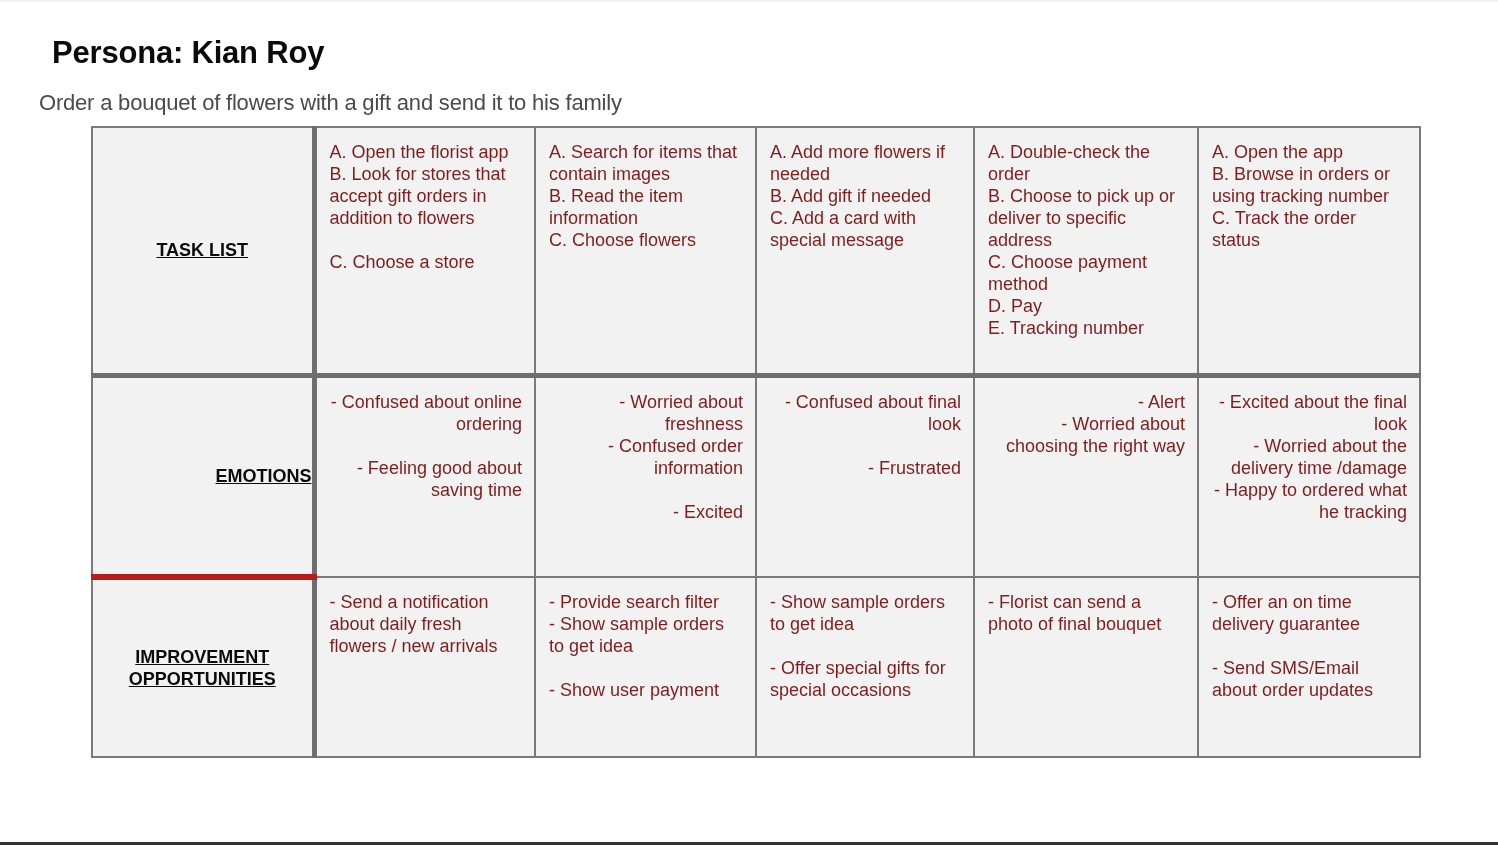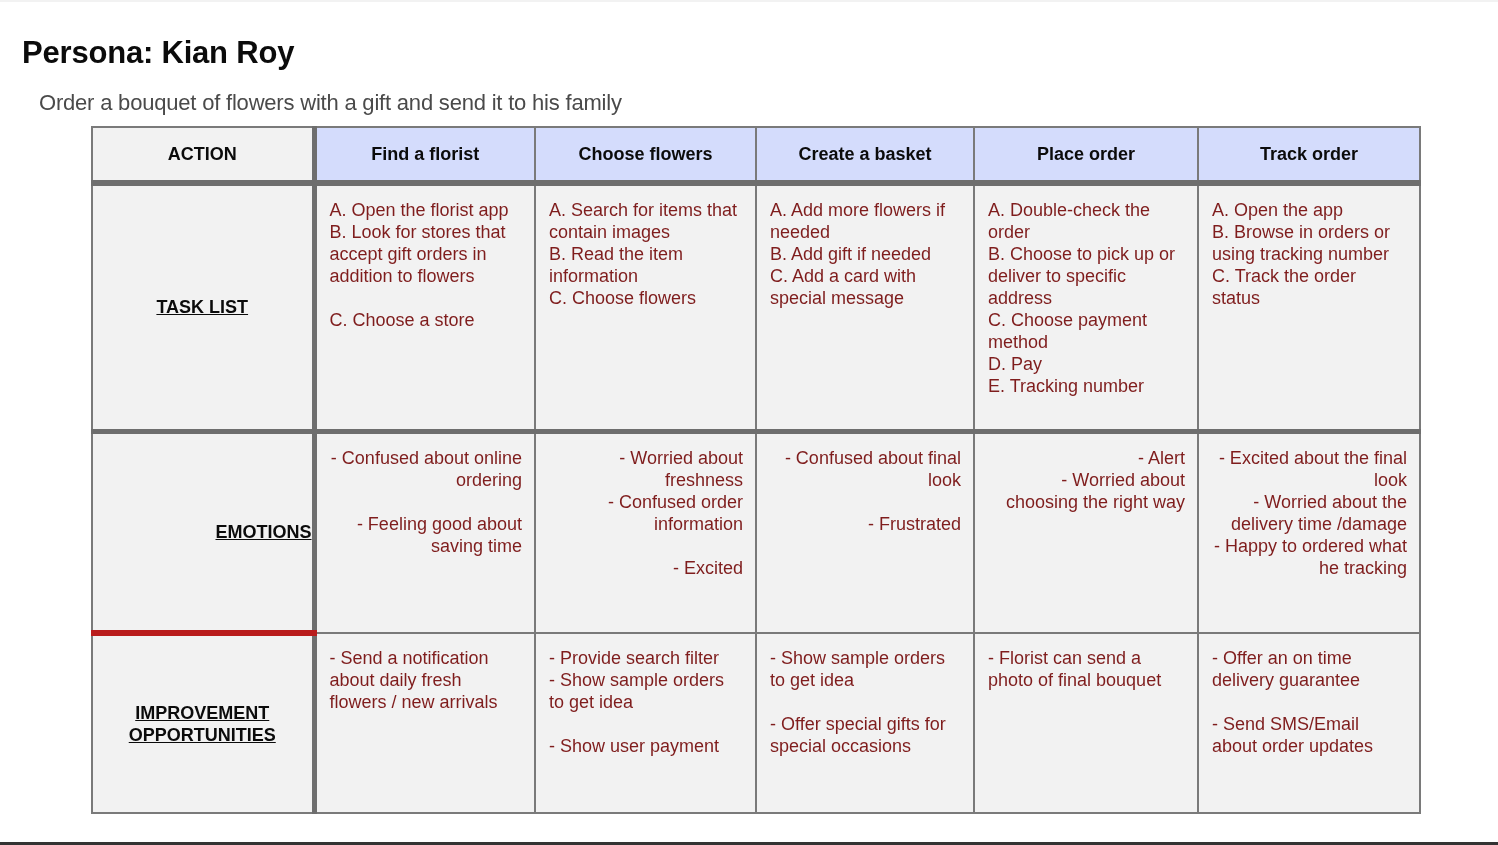"Persona: Kian Roy" .title { left: 22px -> 52px }
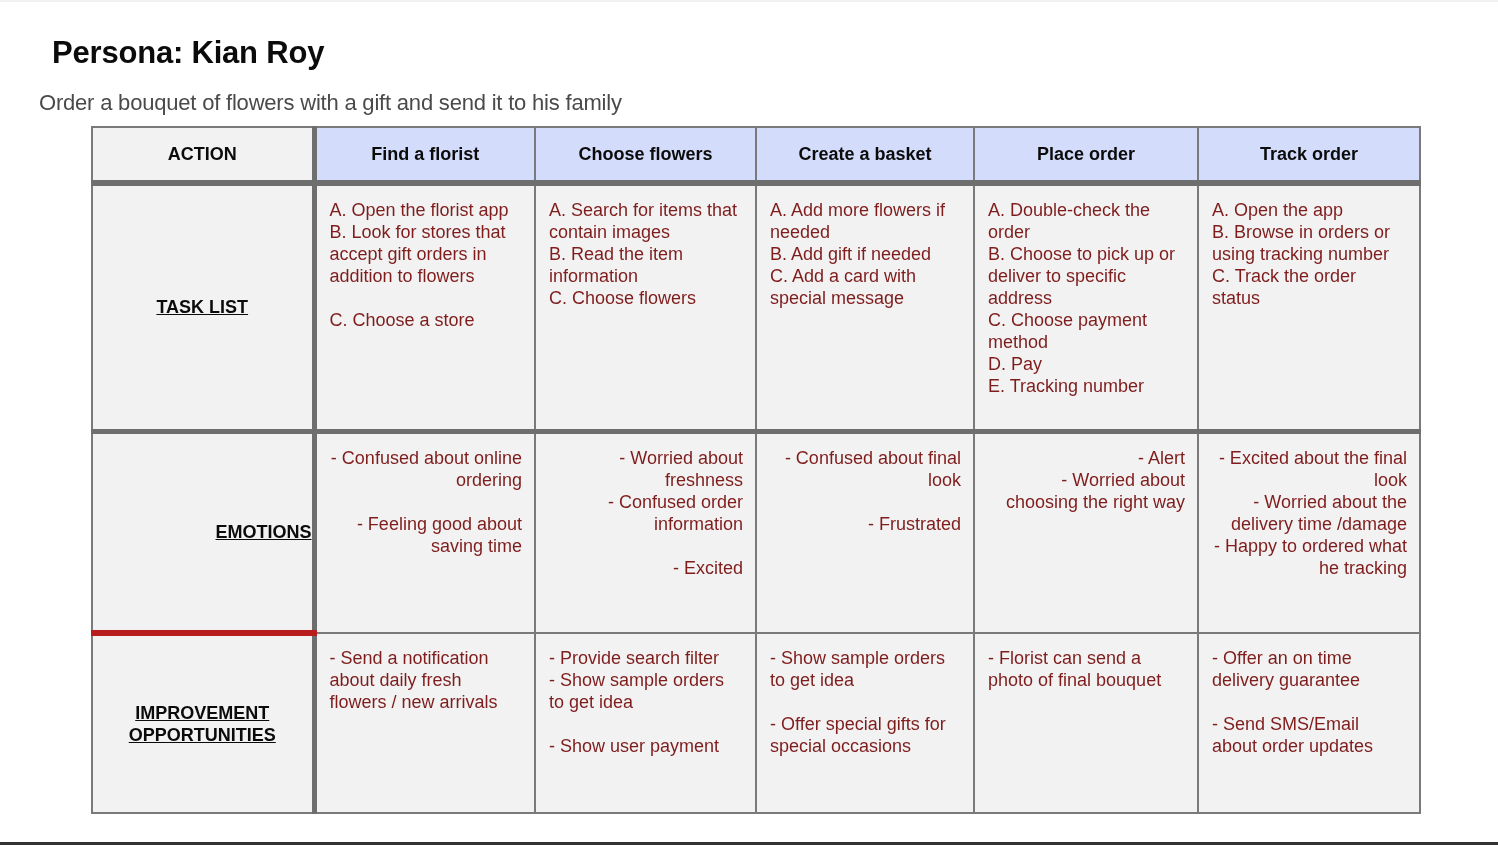"ACTION" tr.head { html: <tr> <th>ACTION</th> <th>Find a florist</th> <th>Choose flowers</th> <th>Create a basket</th> <th>Place order</th> <th>Track order</th> </tr> -> none }
